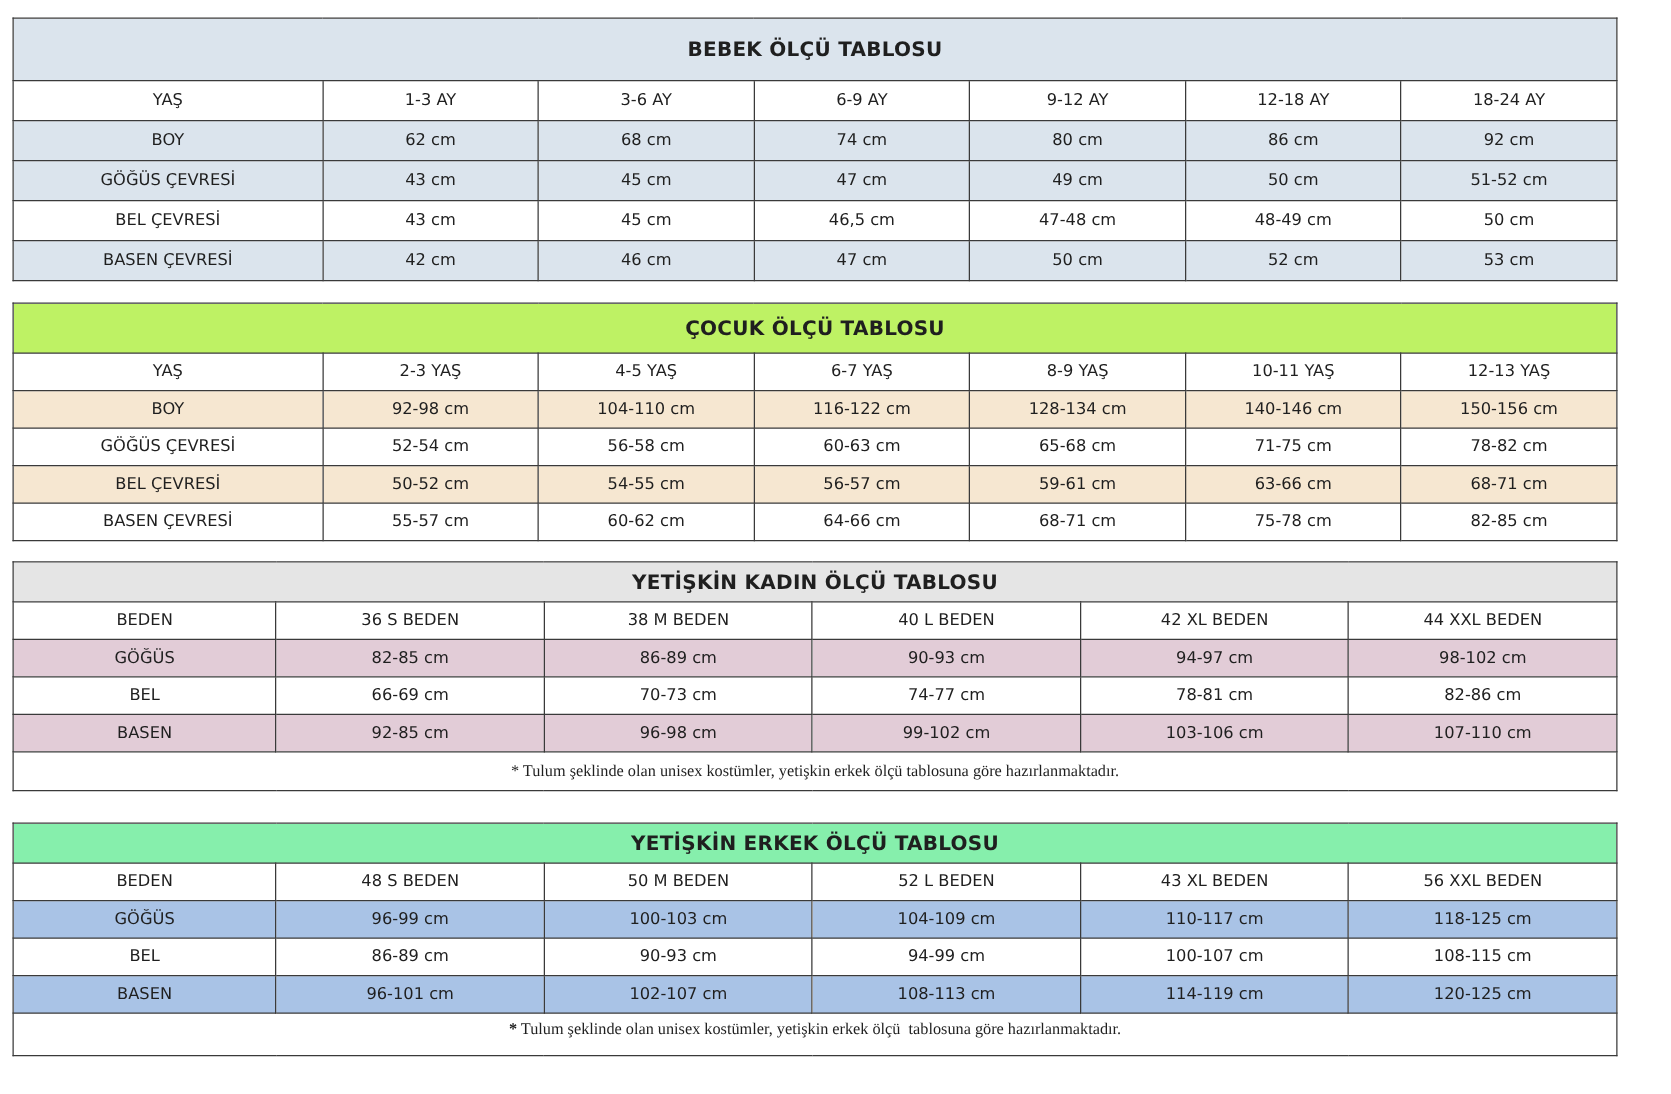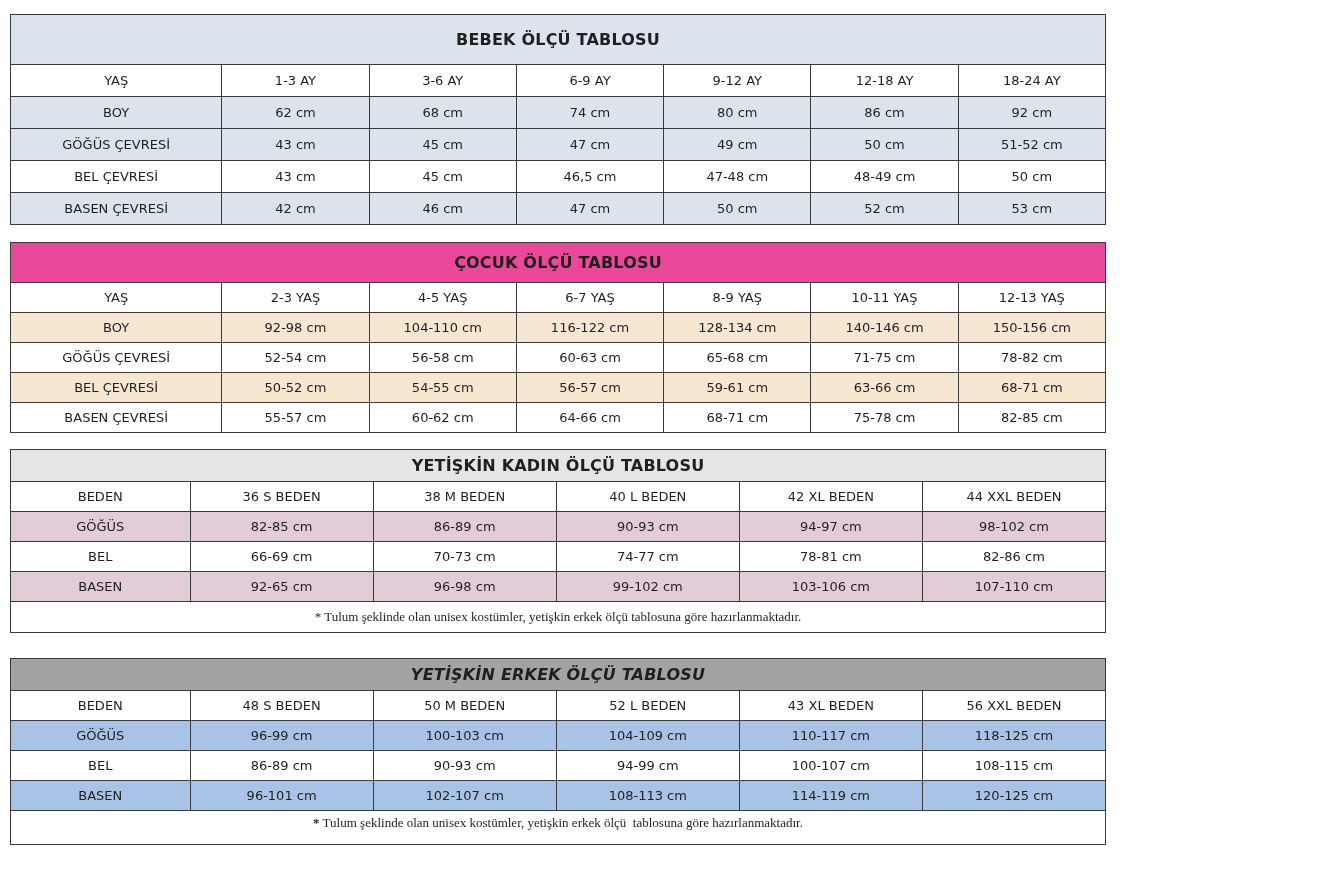"BEBEK ÖLÇÜ TABLOSU" table.size-table { width: 1096px -> 1284px }
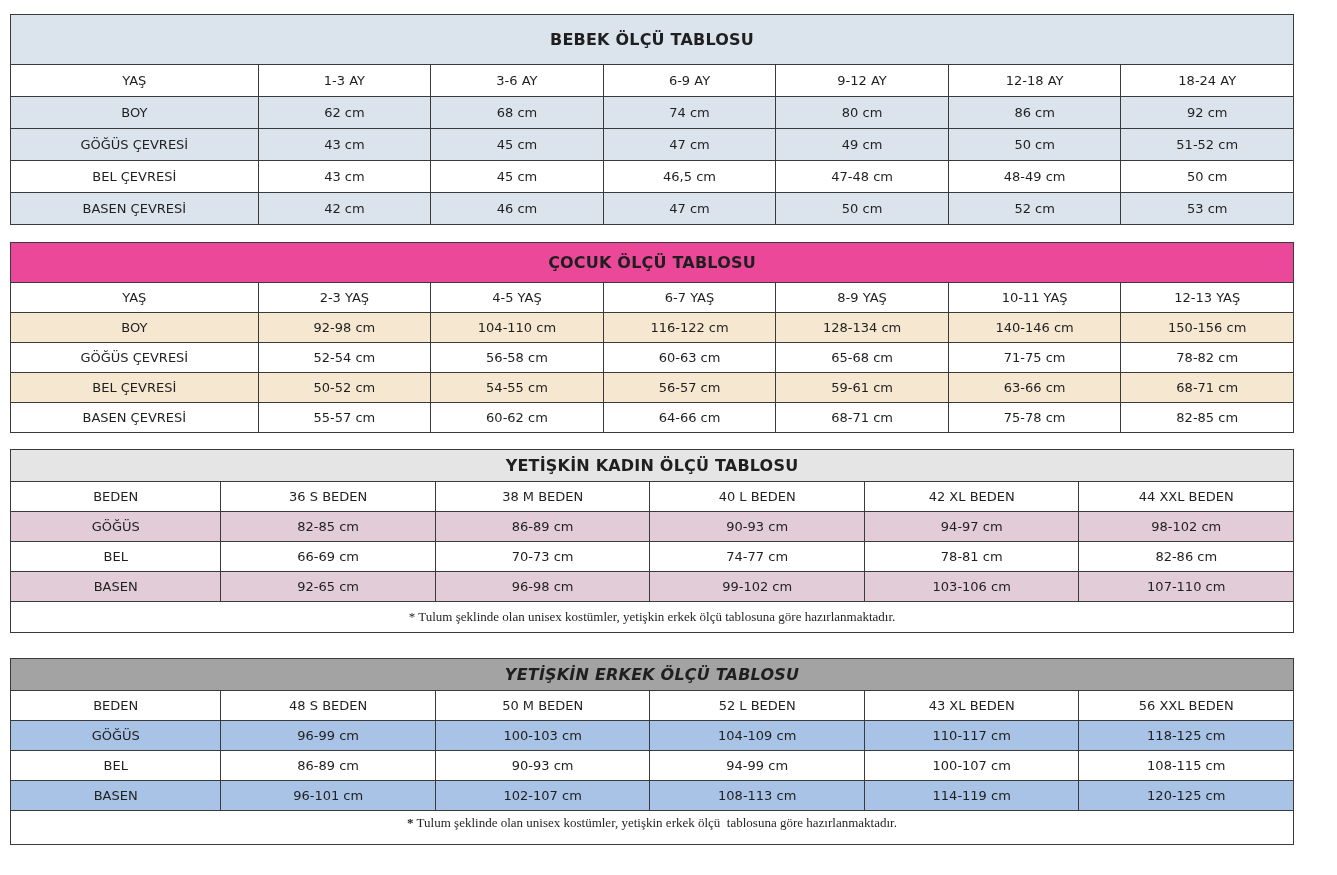"ÇOCUK ÖLÇÜ TABLOSU" th.title { background: #ec4899 -> #bef264 }
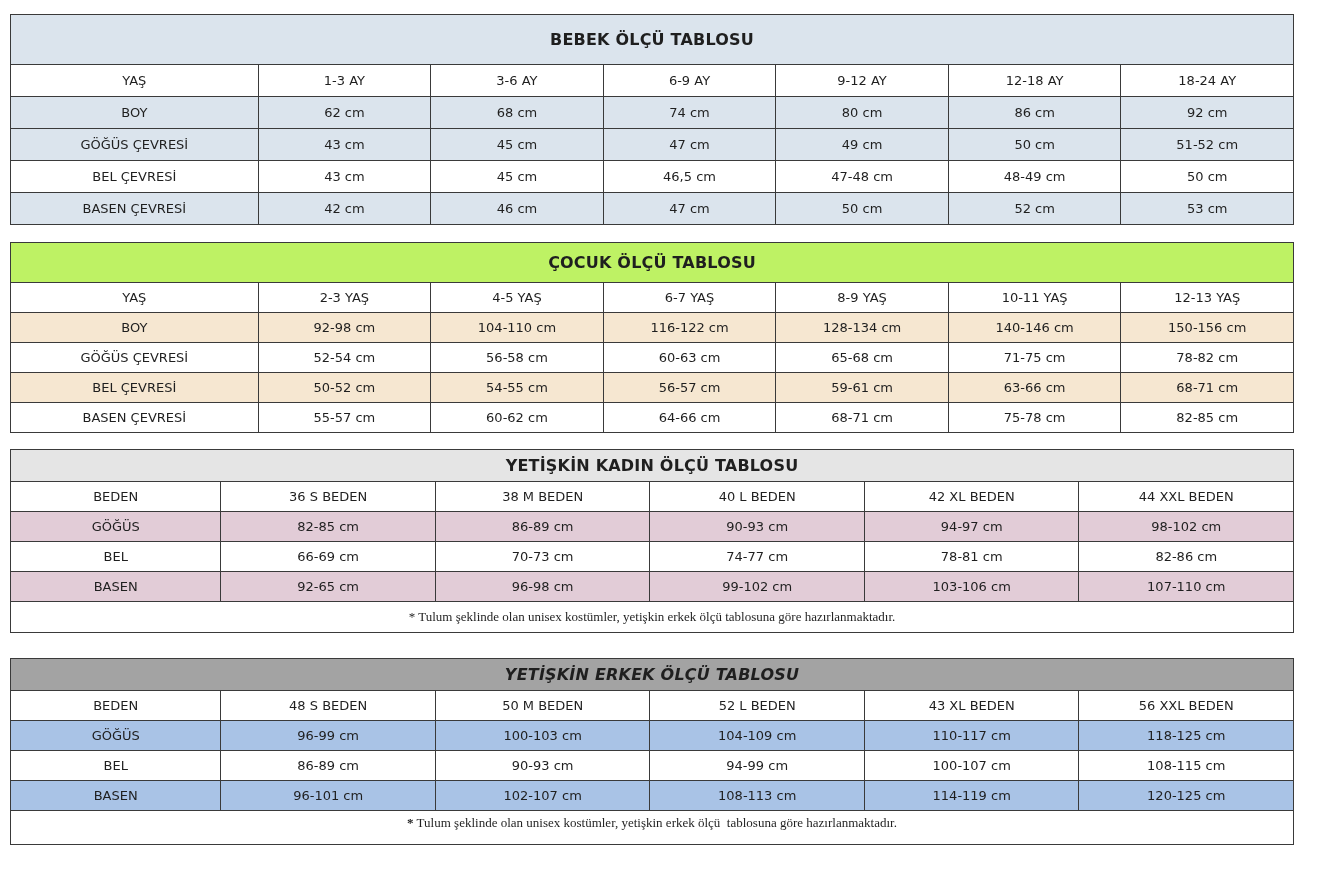"92-65 cm" td { text: 92-65 -> 92-85 }
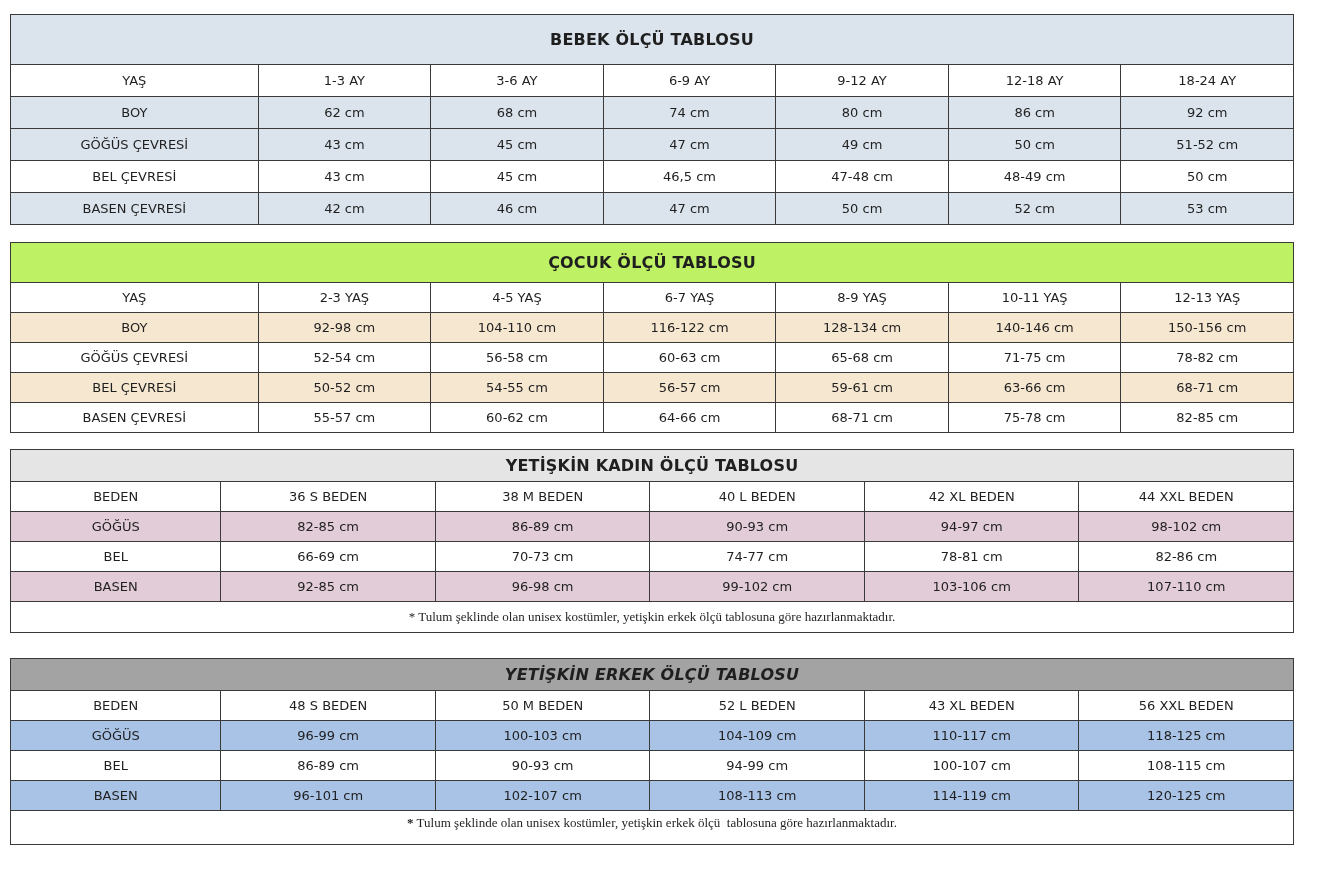"YETİŞKİN ERKEK ÖLÇÜ TABLOSU" th.title { background: #a3a3a3 -> #86efac; font-style: italic -> none }
